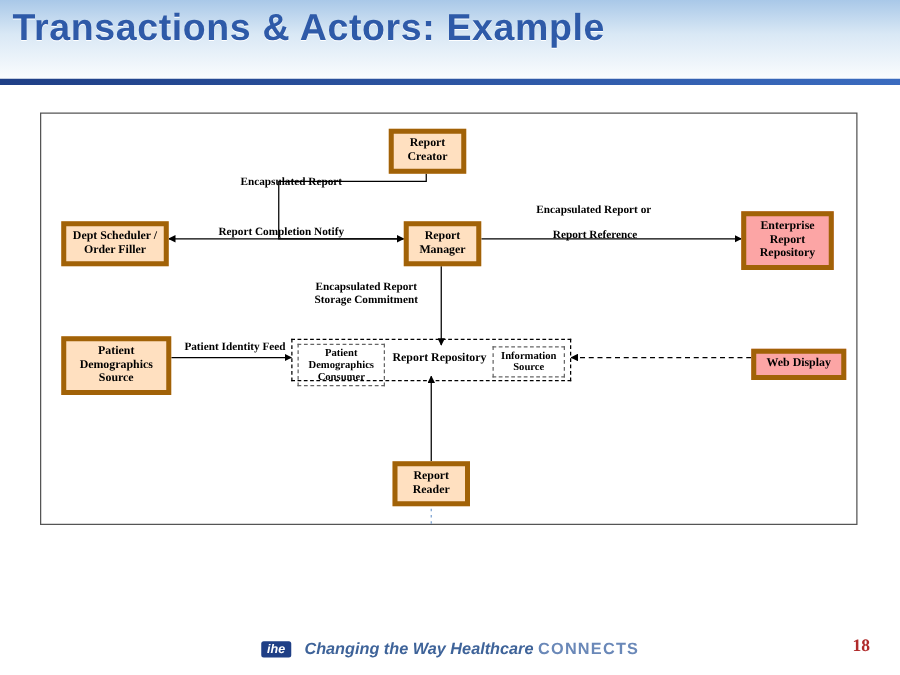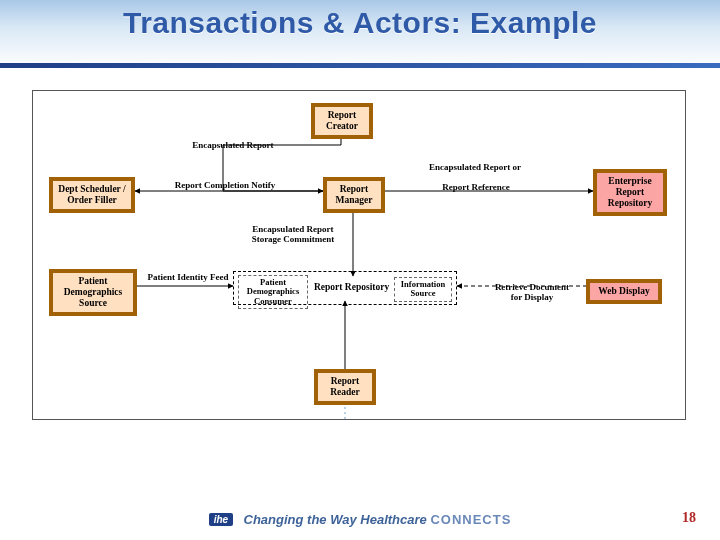"Transactions & Actors: Example" .header { text-align: center -> none }
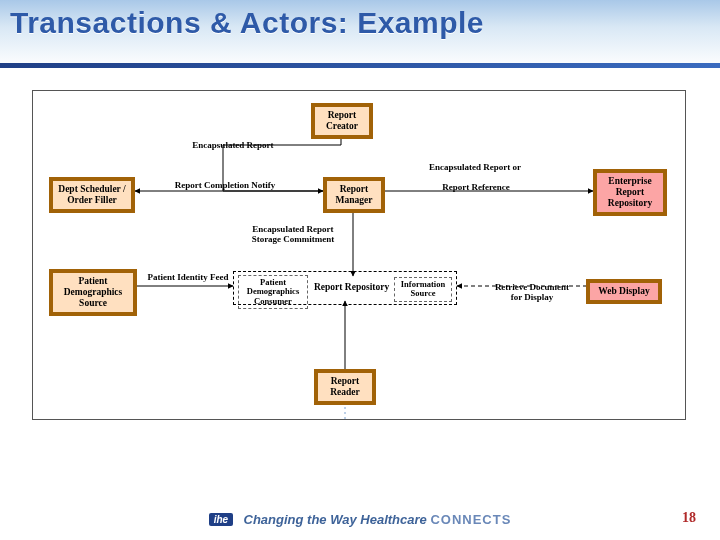"Retrieve Document" div.lbl { html: <div>Retrieve Document<br>for Display</div> -> none }
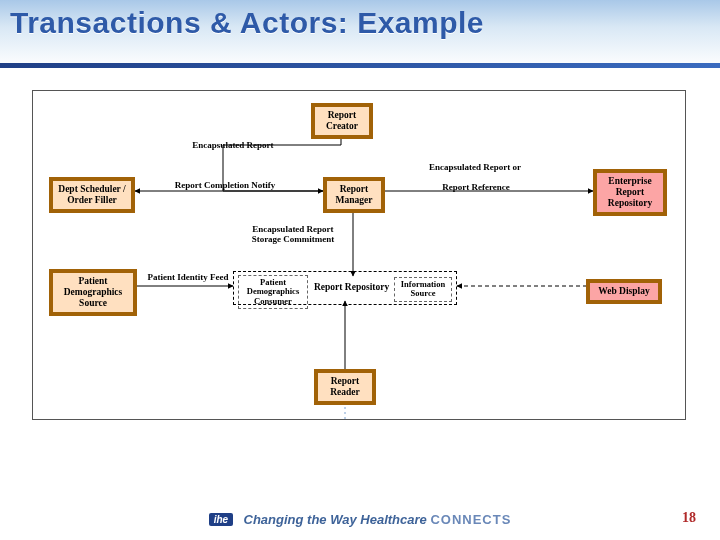"Web Display" div.item { left: 553px -> 568px }
